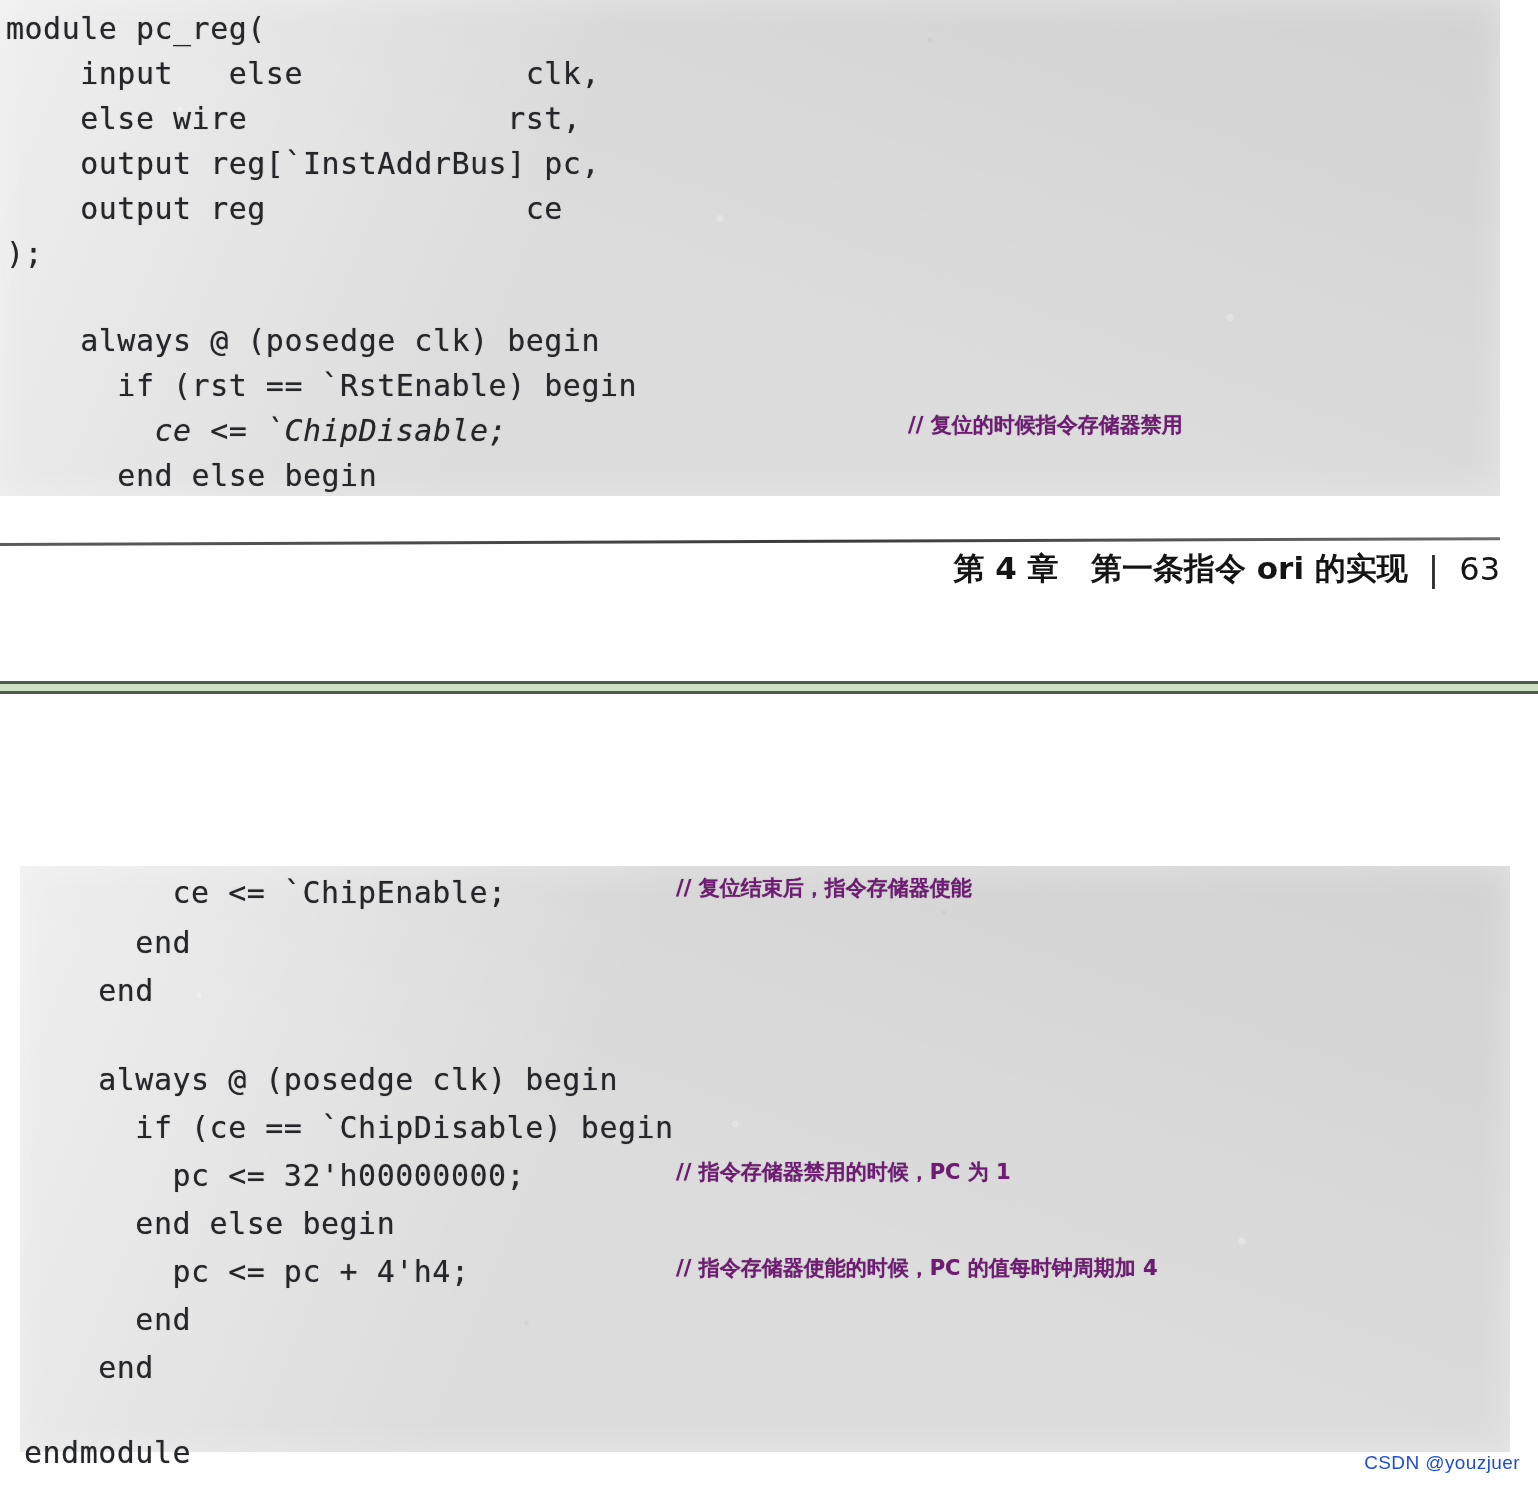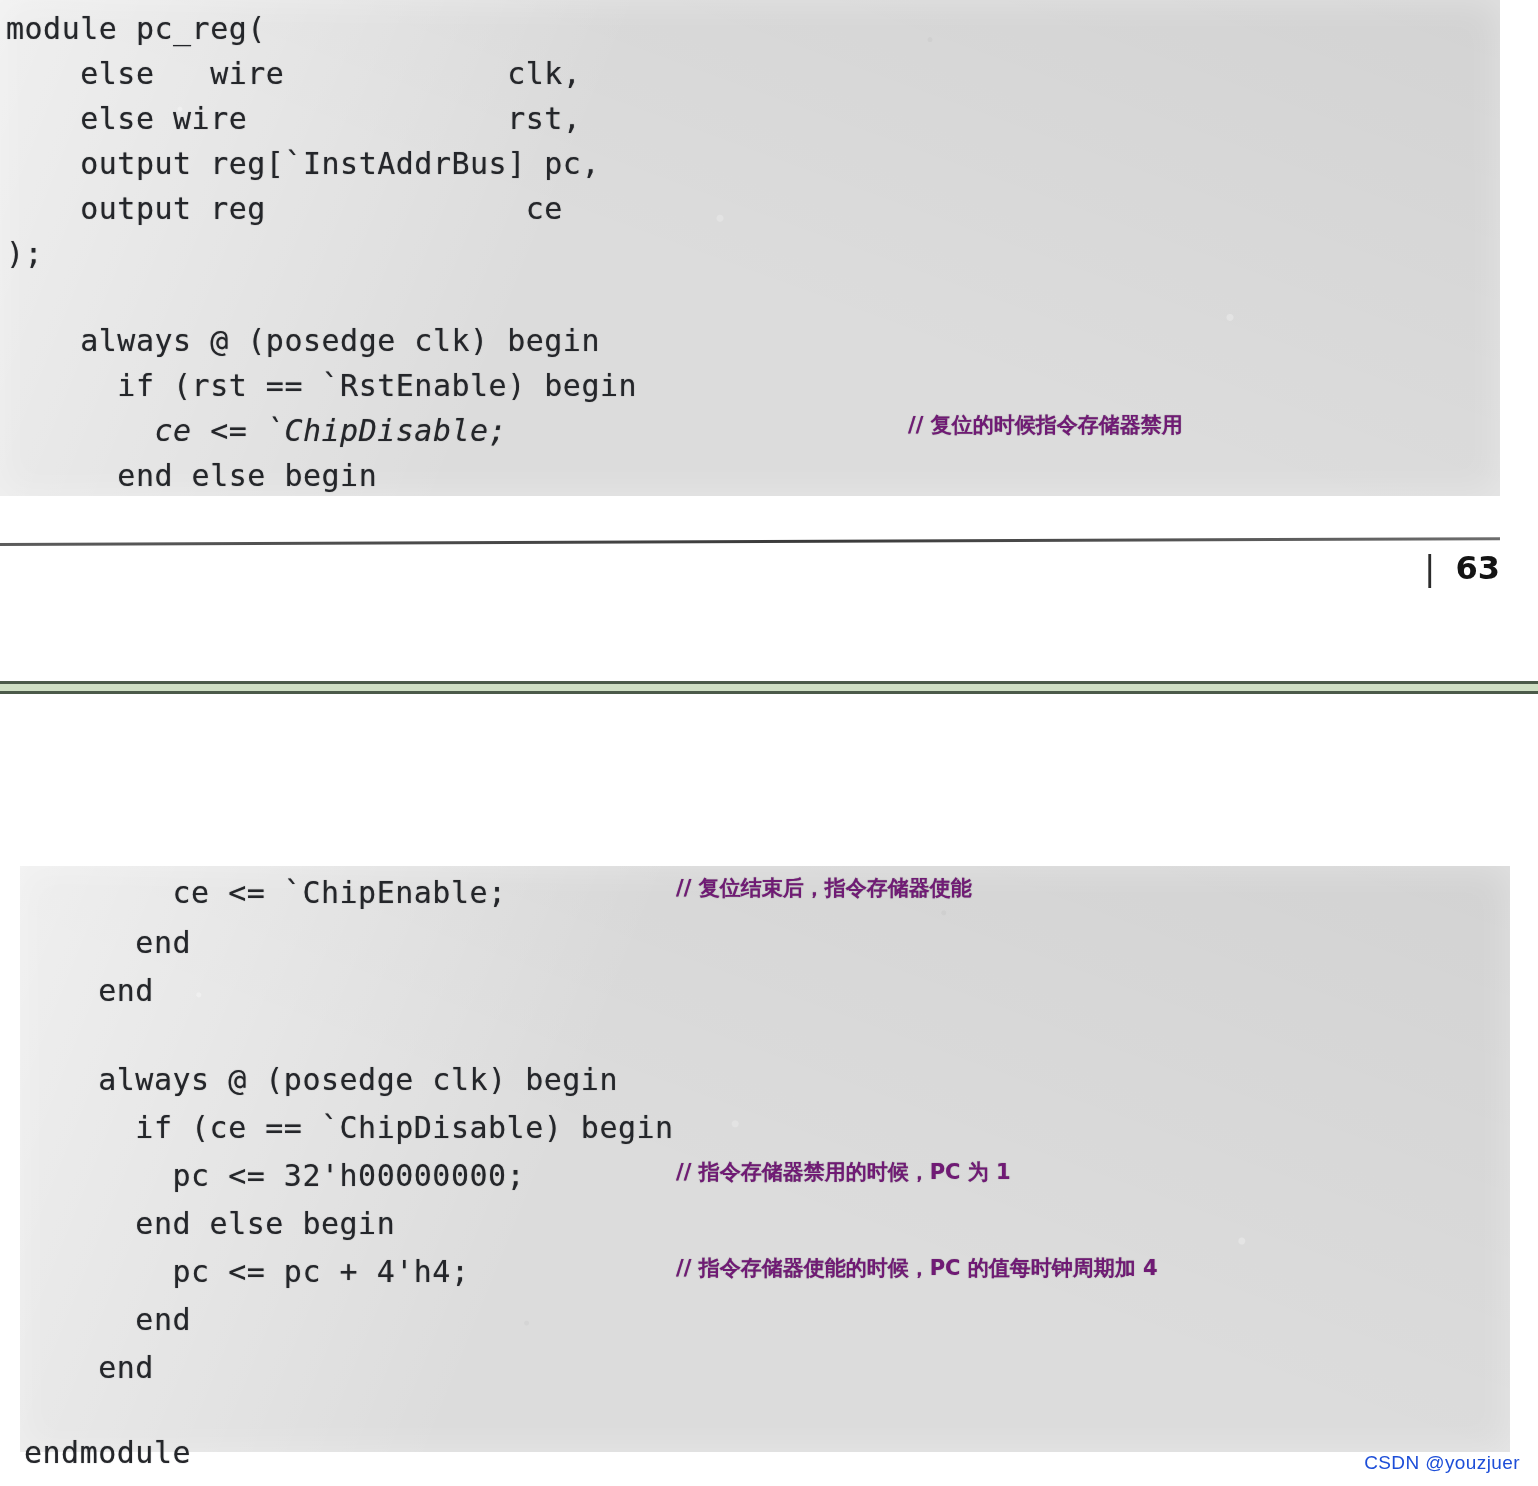"else wire clk," div.code-line { text: else   wire -> input   else }
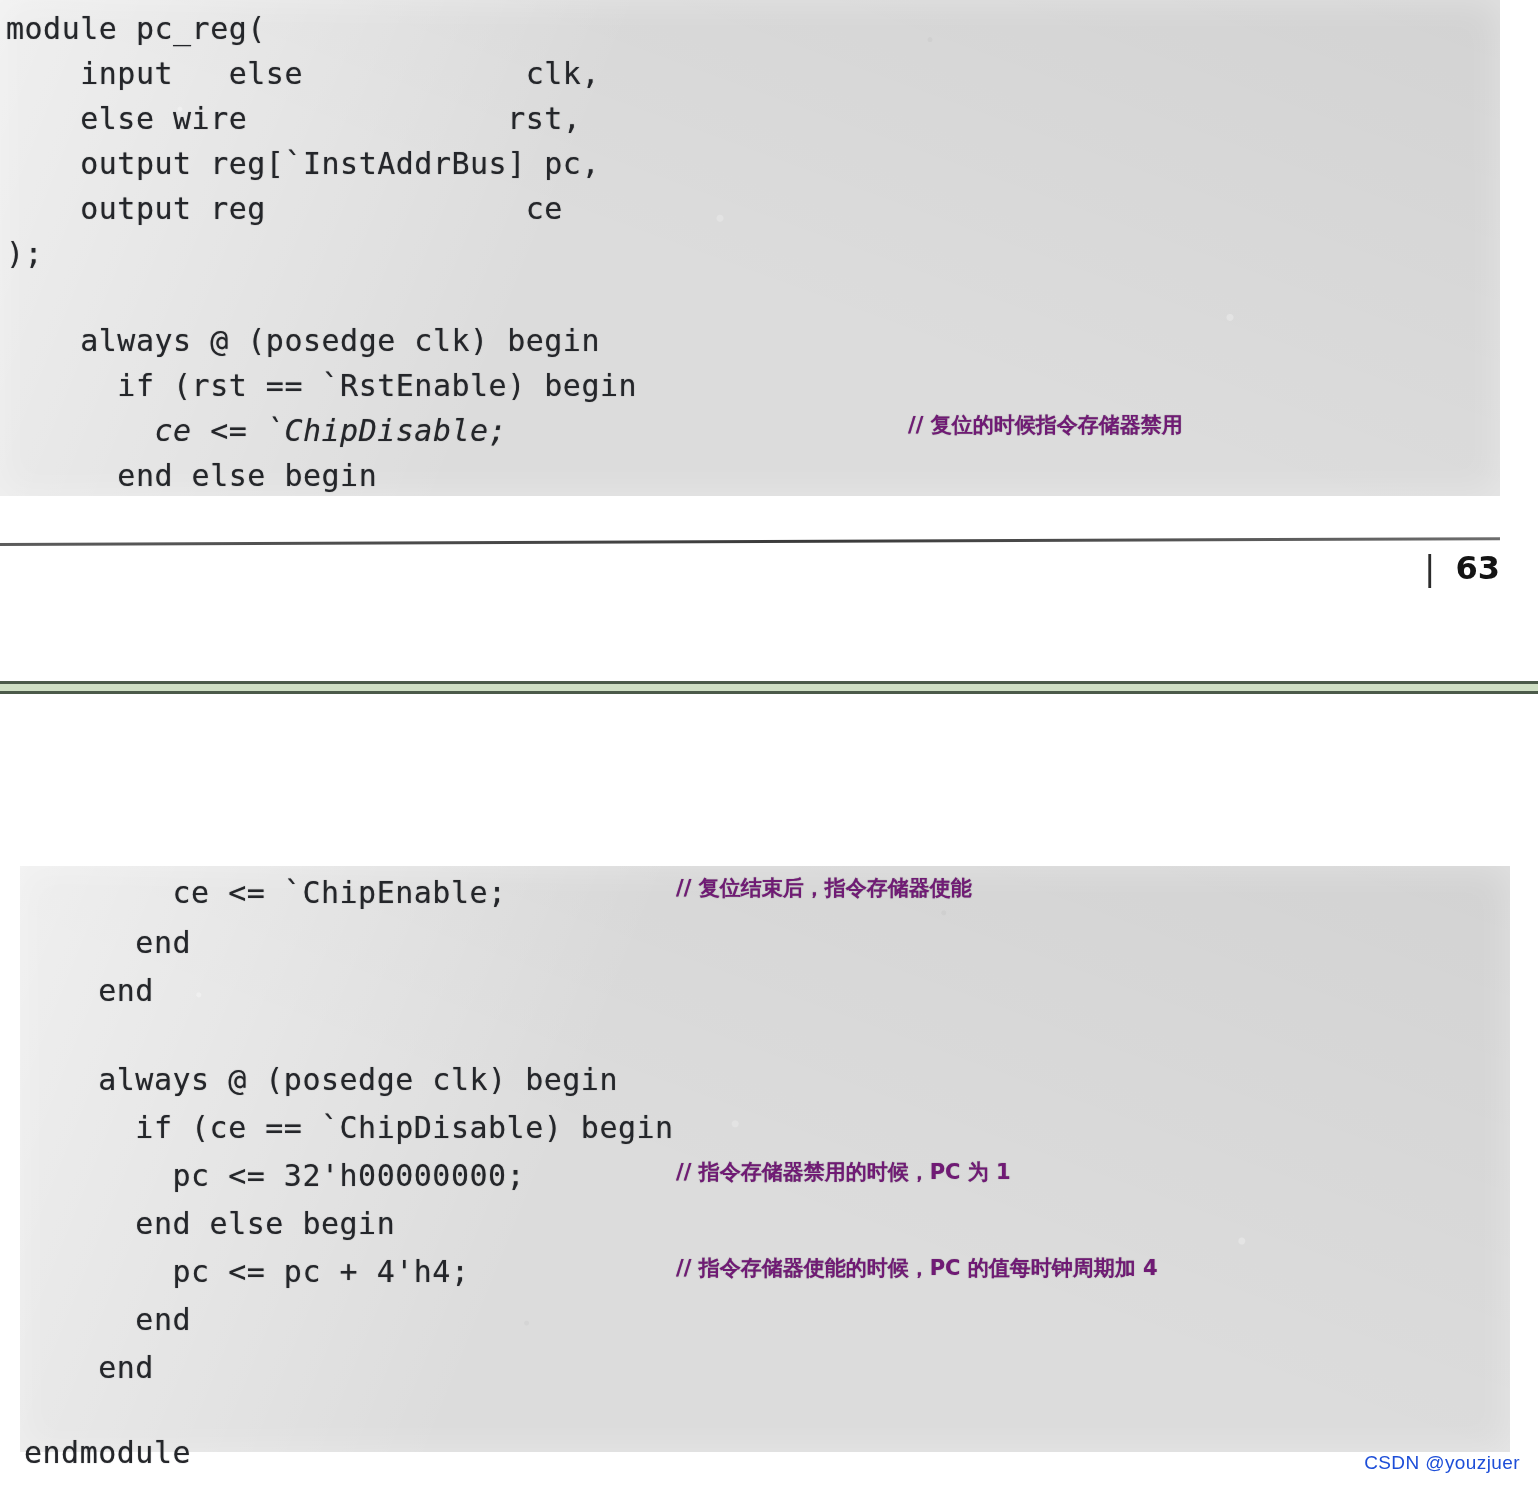"第 4 章 第一条指令 ori" span { html: none -> <span>第 4 章 第一条指令 ori 的实现</span> }
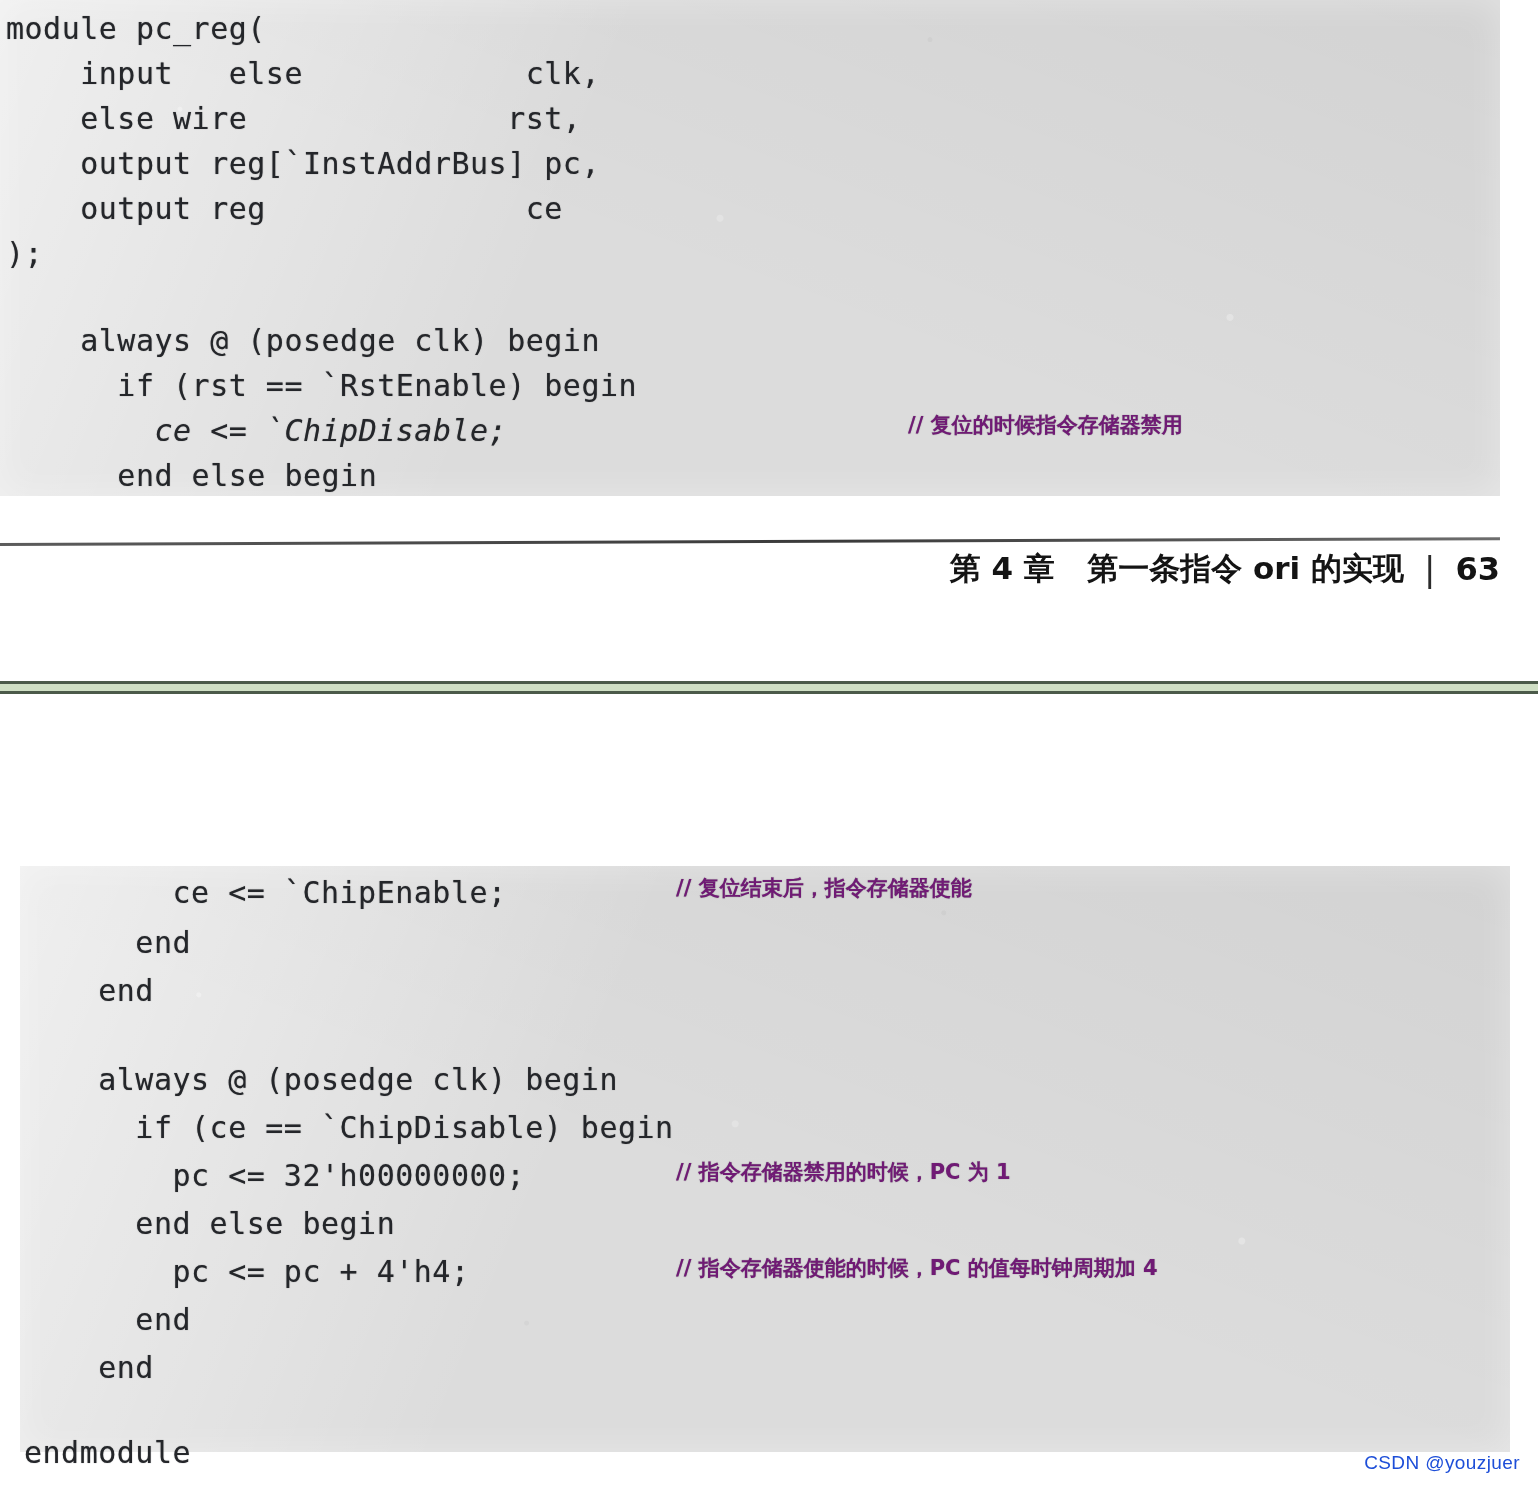"63" #page-footer .pagenum { font-weight: 700 -> 400 }
